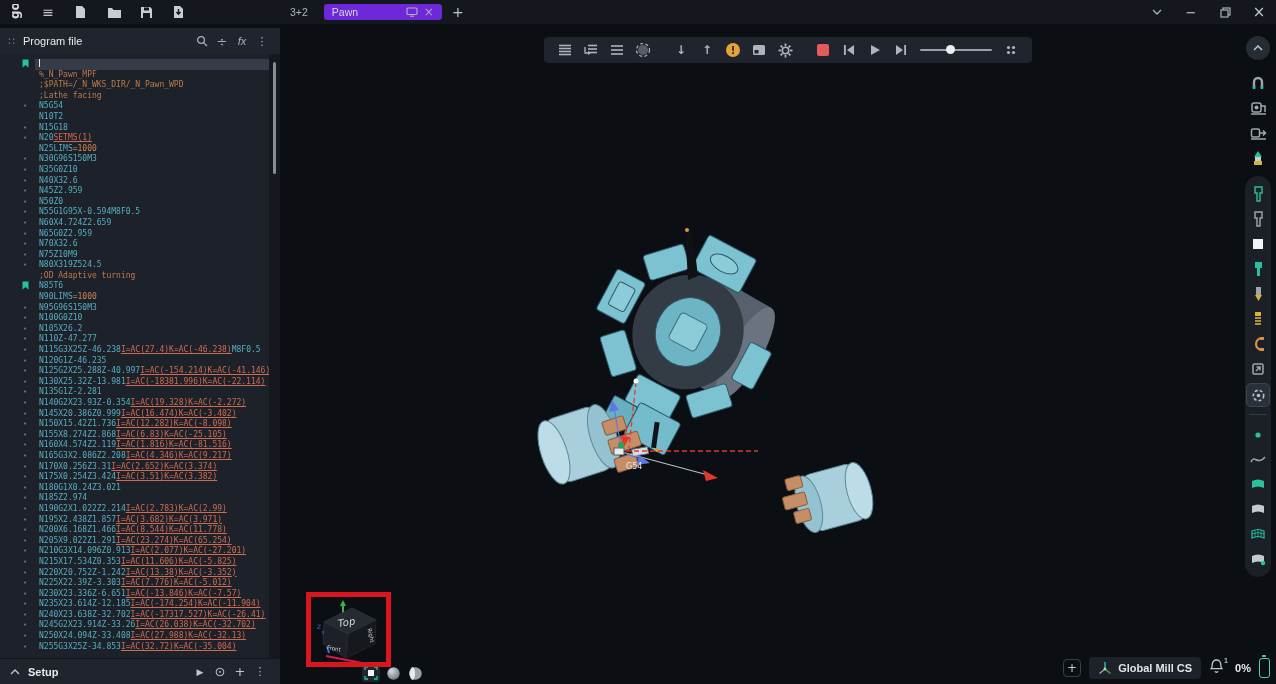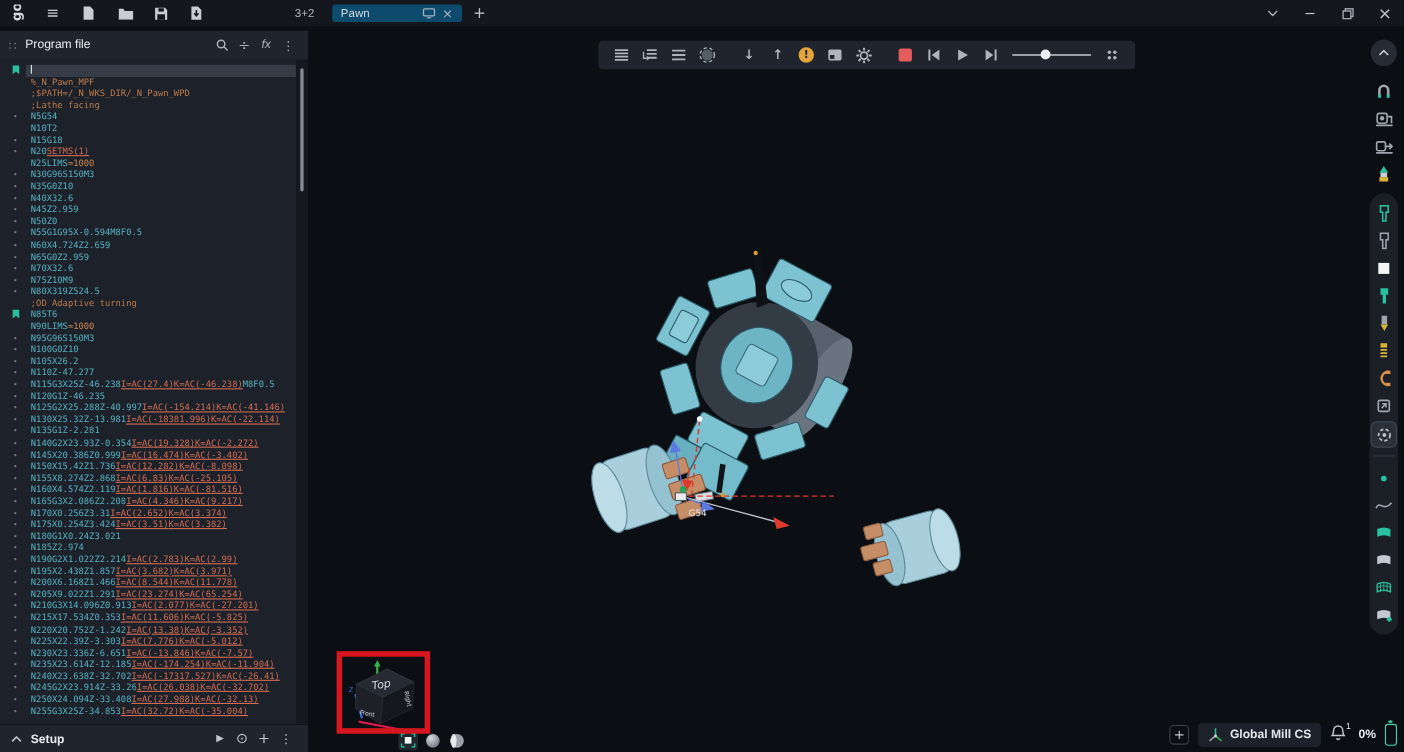"3+2" #mode-label { margin-left: 78px -> 100px }
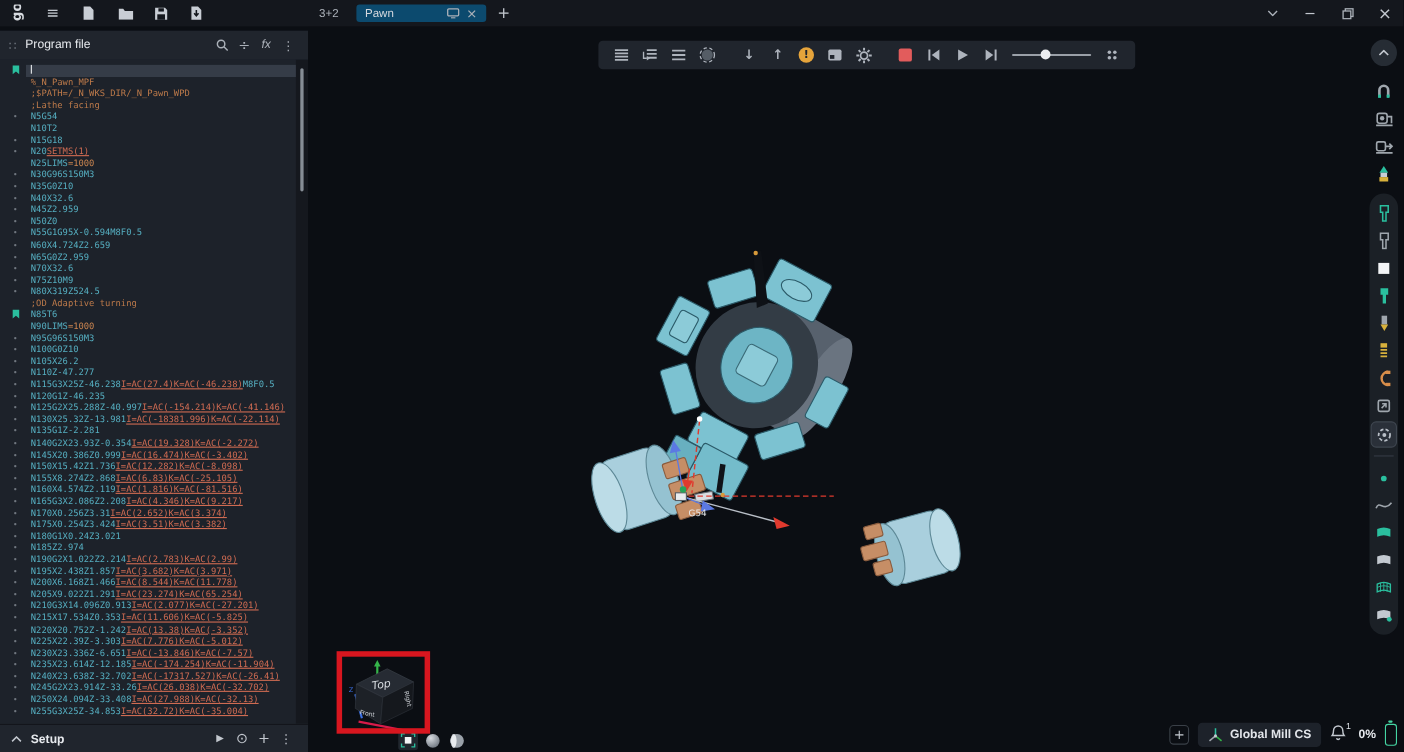"Pawn" #doc-tab { background: #0c4a6e -> #6d28d9 }
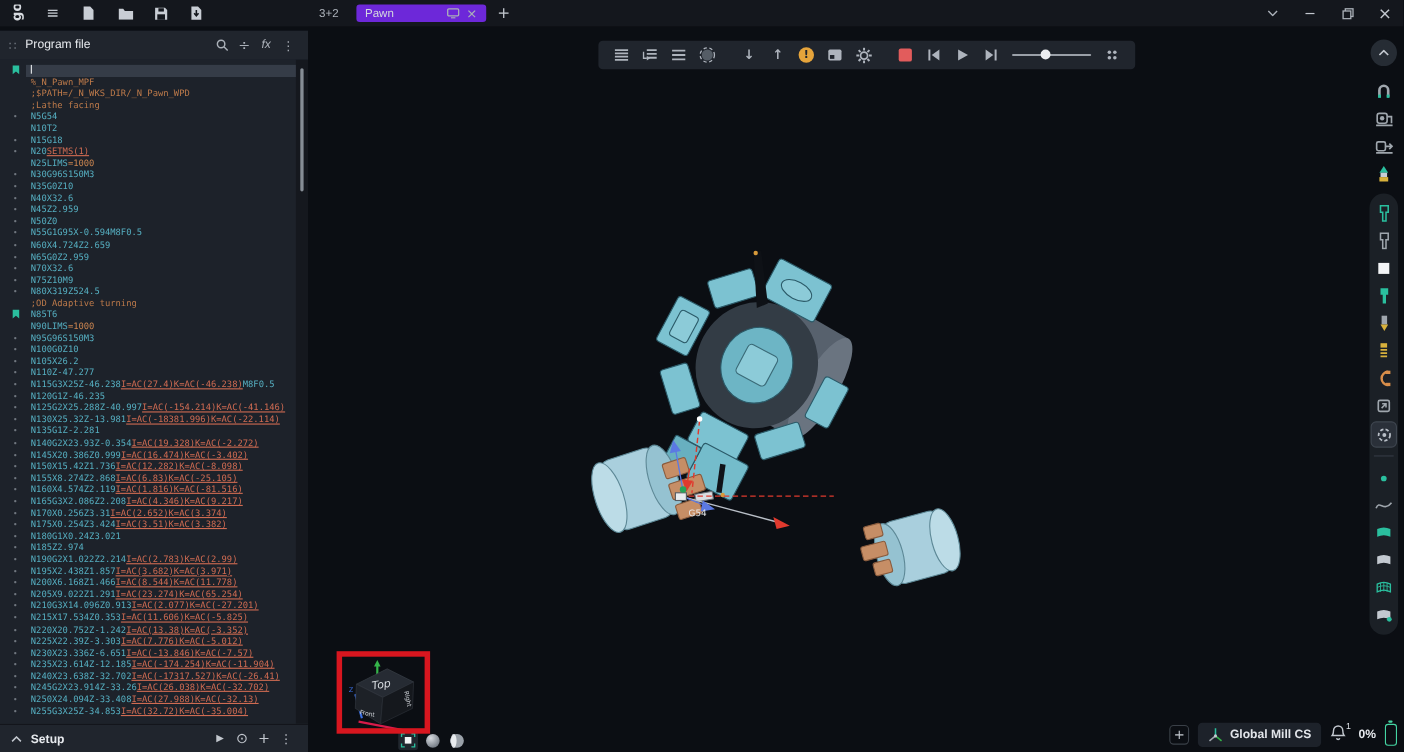"%_N_Pawn_MPF" #code-area { padding-left: none -> 11px }
